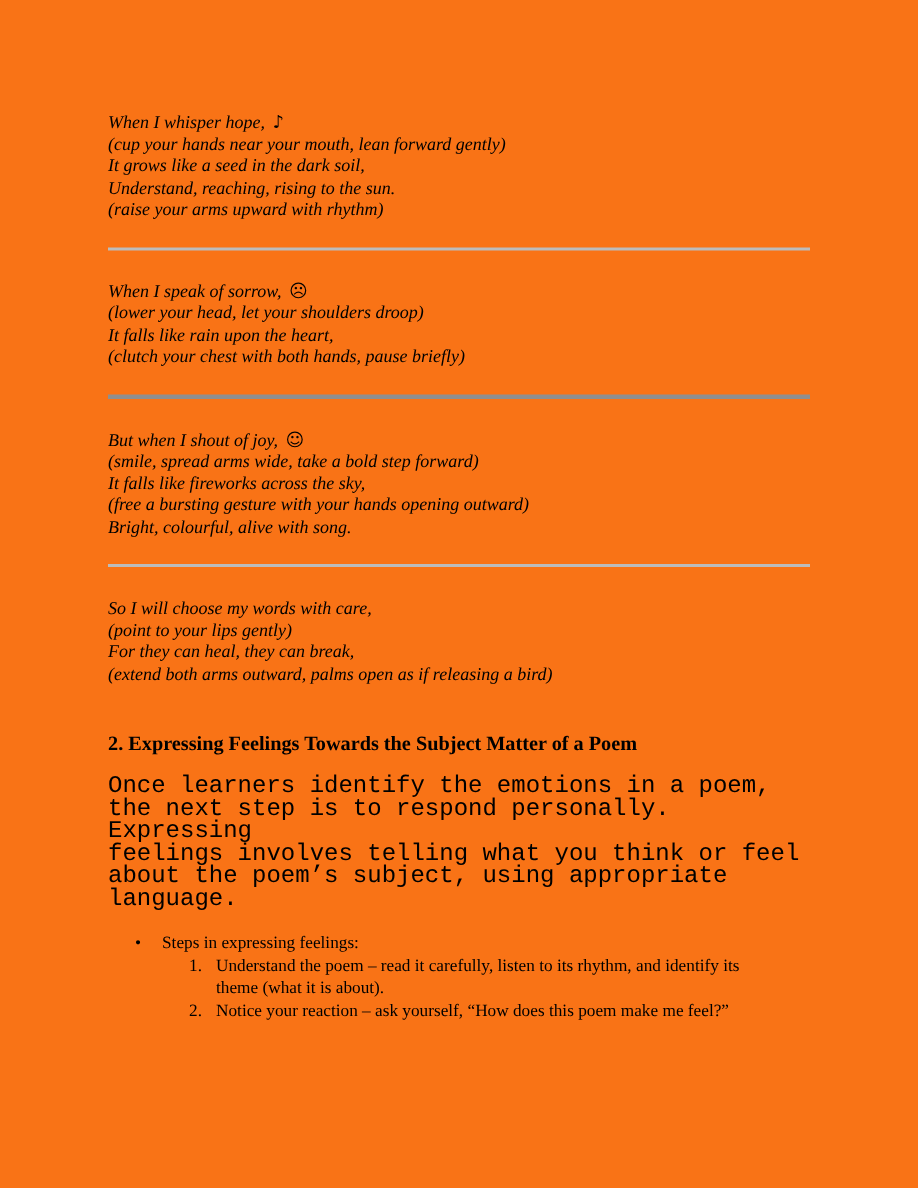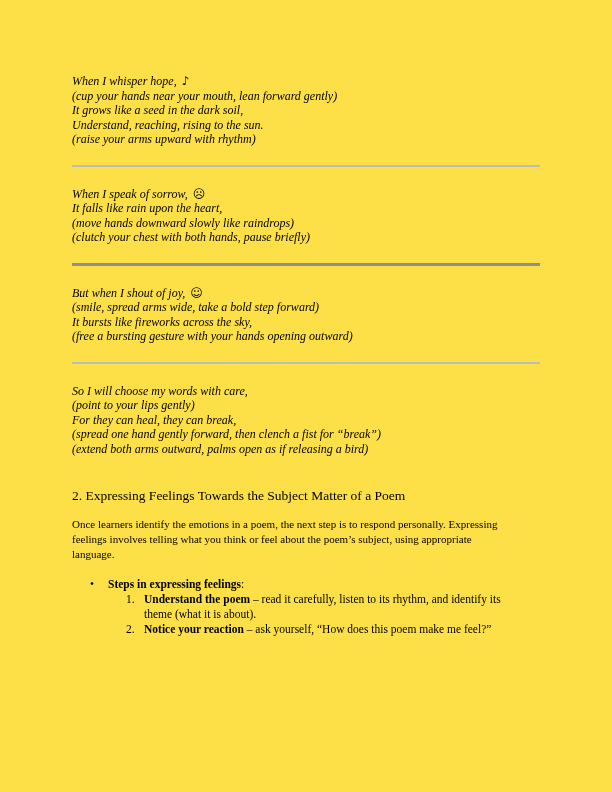"When I whisper hope, ♪" .page { background: #fde047 -> #f97316 }
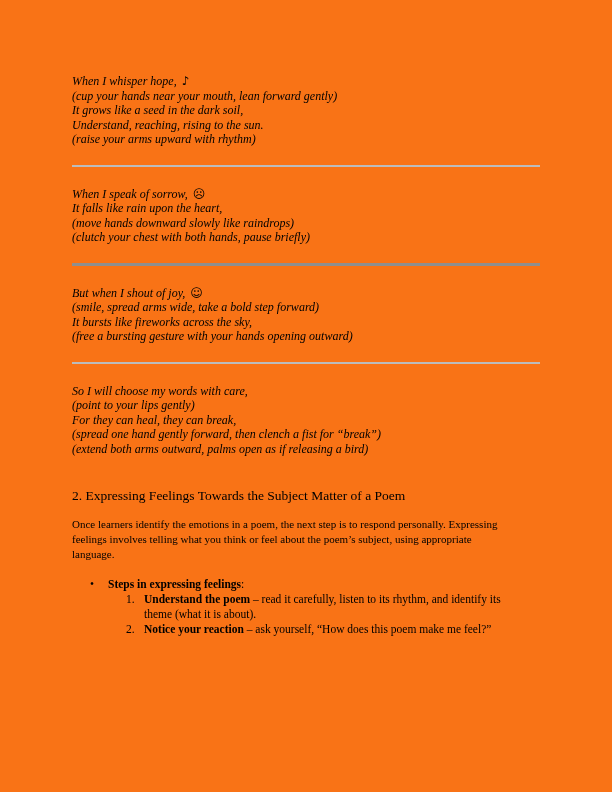"(lower your head, let your" p { html: none -> <p>(lower your head, let your shoulders droop)</p> }
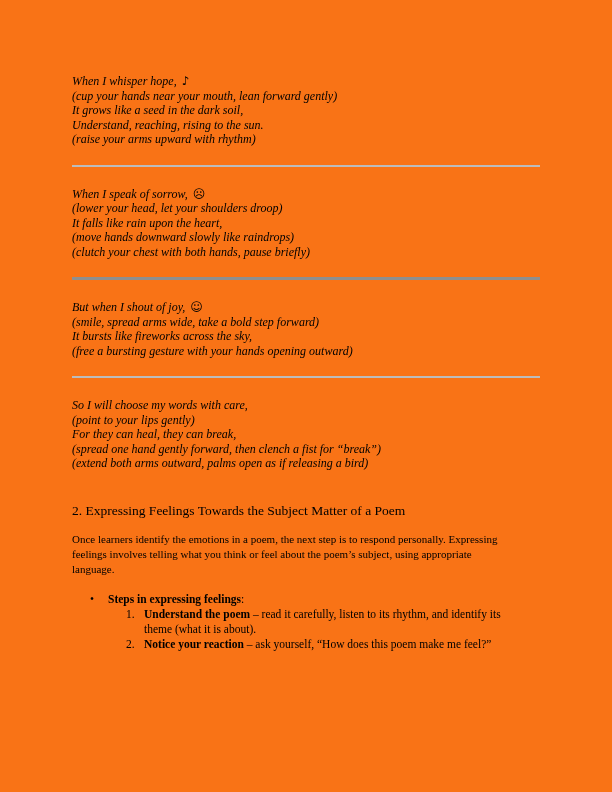"(move hands downward slowly like" p { html: <p>(move hands downward slowly like raindrops)</p> -> none }
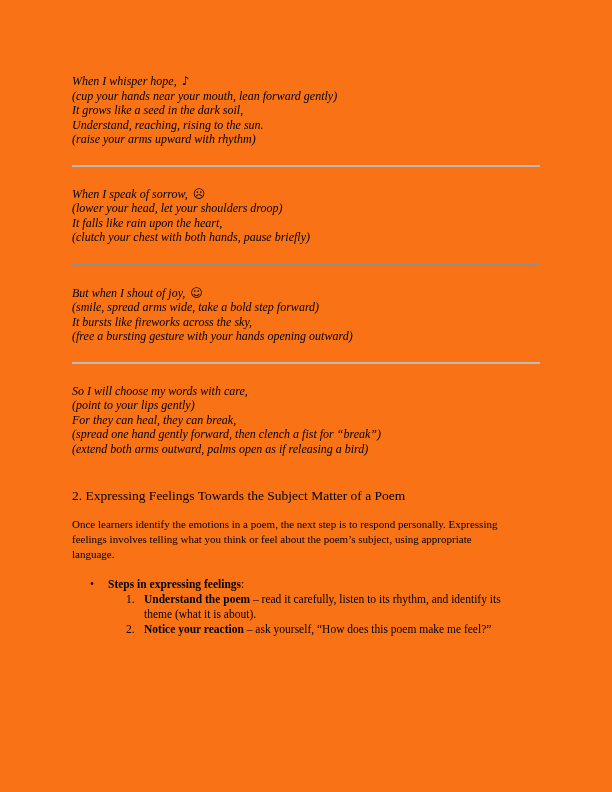"It bursts like fireworks across" p { text: bursts -> falls }
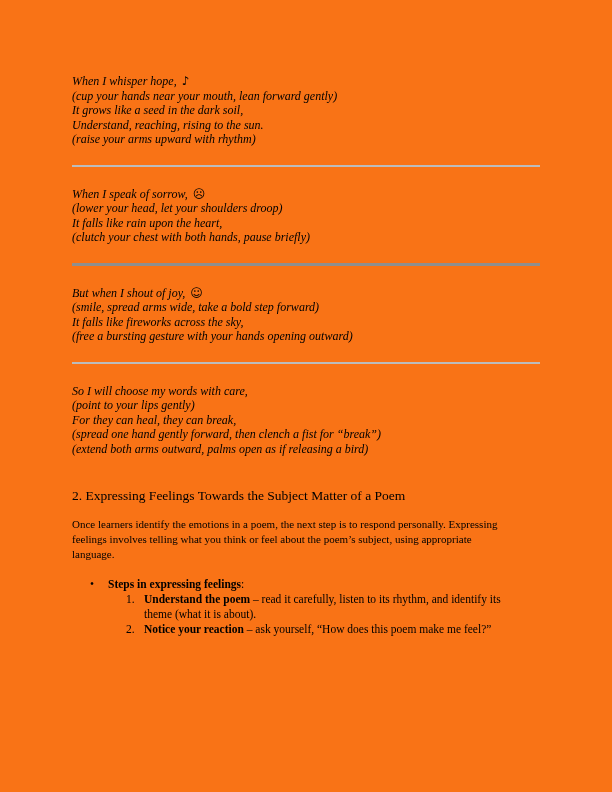"Bright, colourful, alive with song." p { html: none -> <p>Bright, colourful, alive with song.</p> }
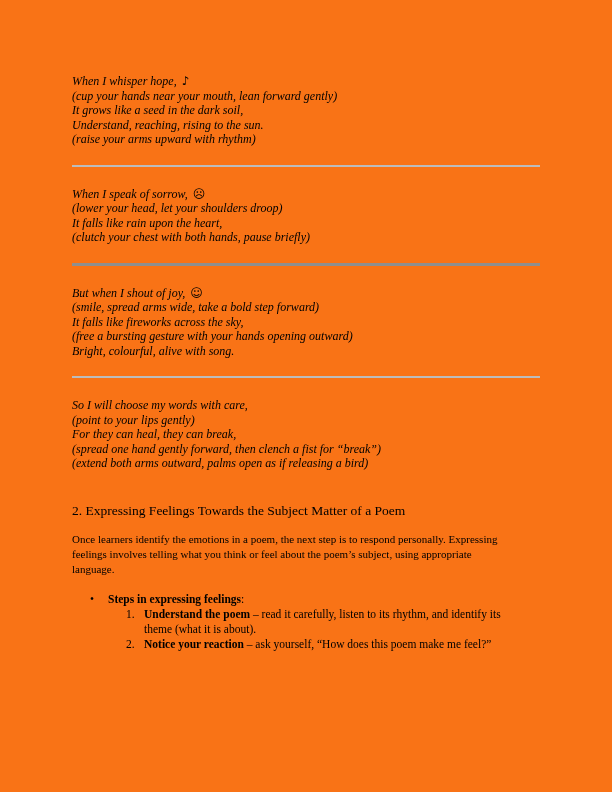"(spread one hand gently forward," p { html: <p>(spread one hand gently forward, then clench a fist for “break”)</p> -> none }
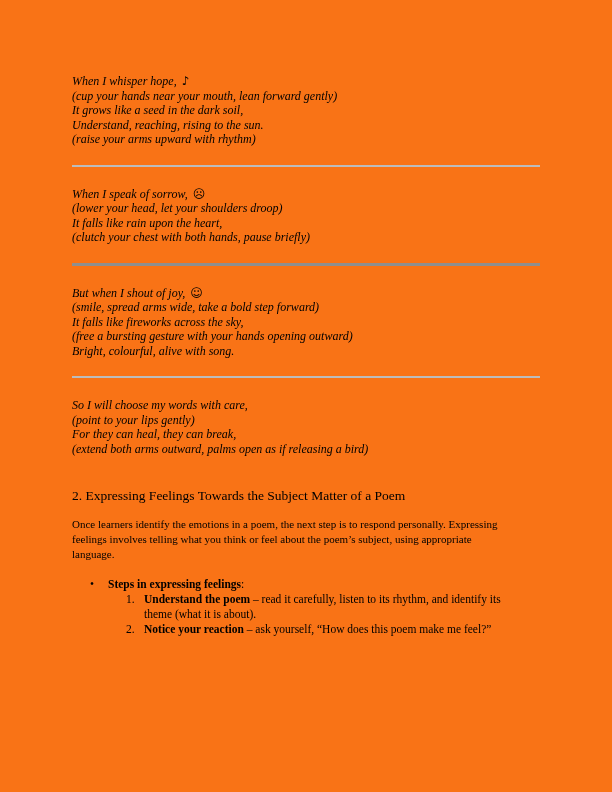"2. Expressing Feelings Towards the" h2.heading { font-weight: normal -> bold }
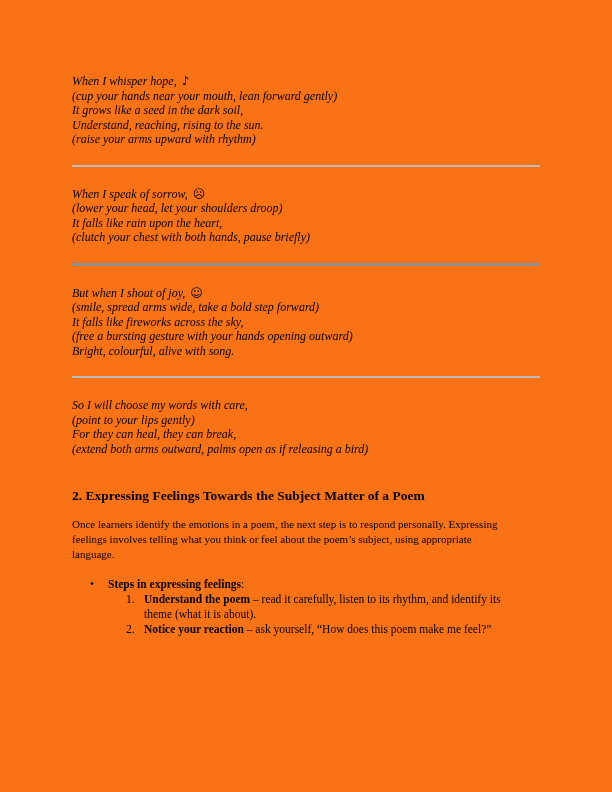"Once learners identify the emotions" p.intro { font-family: none -> Liberation Mono, monospace; font-size: 11px -> 16px }
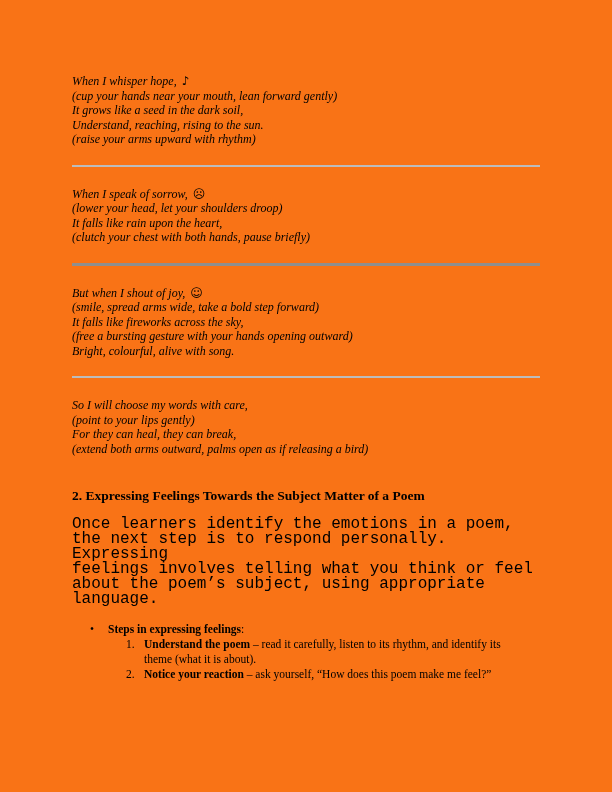"Steps in expressing feelings" .bold { font-weight: bold -> normal }
